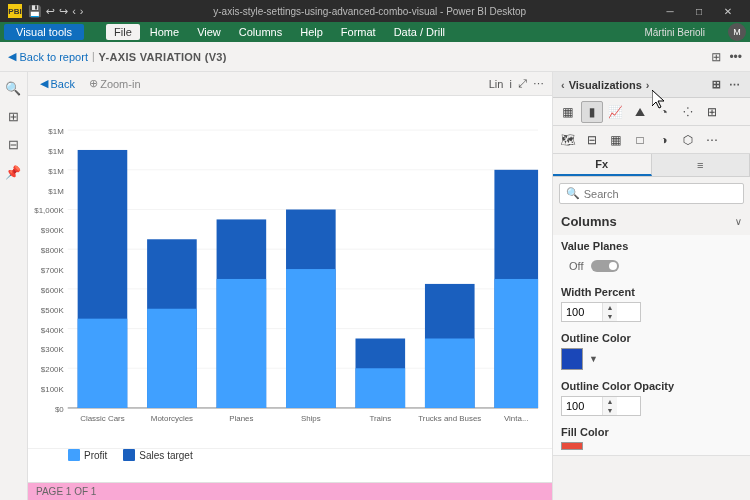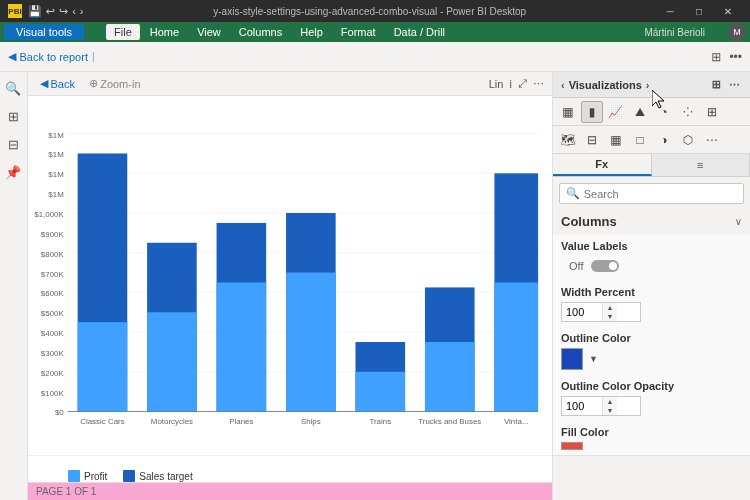"Y-AXIS VARIATION (V3)" span.nav-title { html: none -> <span>Y-AXIS VARIATION (V3)</span> }
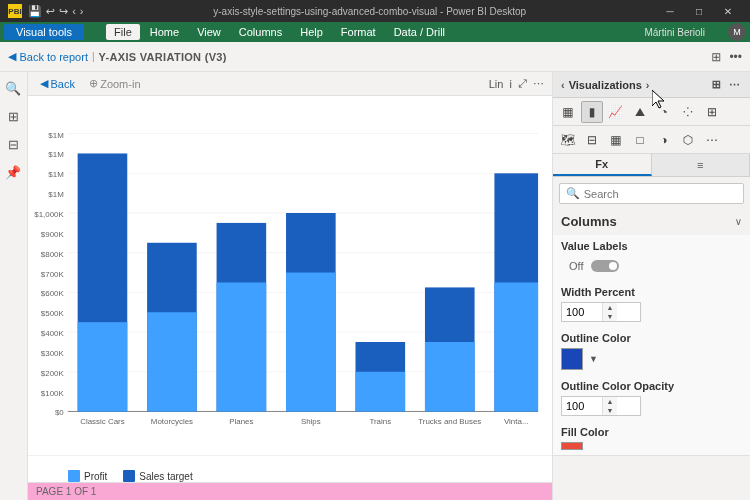"Value Labels" div.format-label { text: Labels -> Planes }
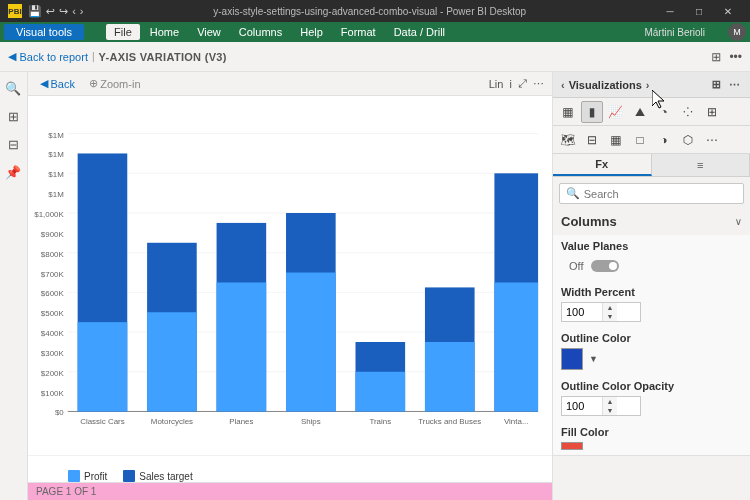"Profit" .chart-legend { align-items: flex-end -> flex-start; height: 27px -> 34px }
